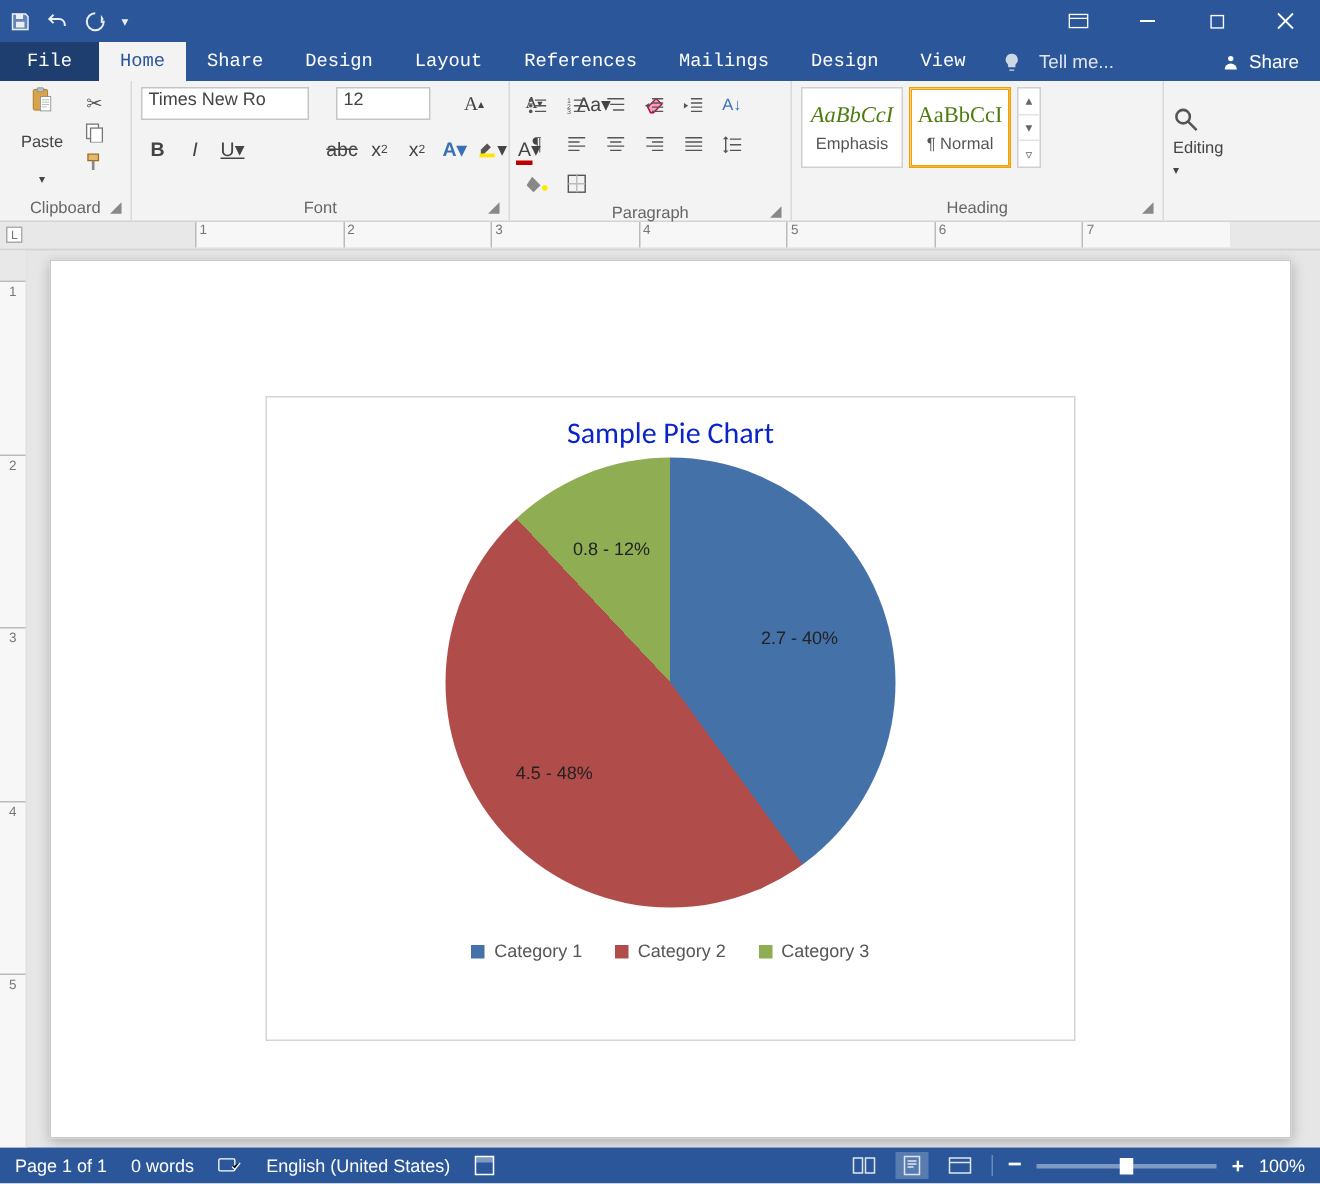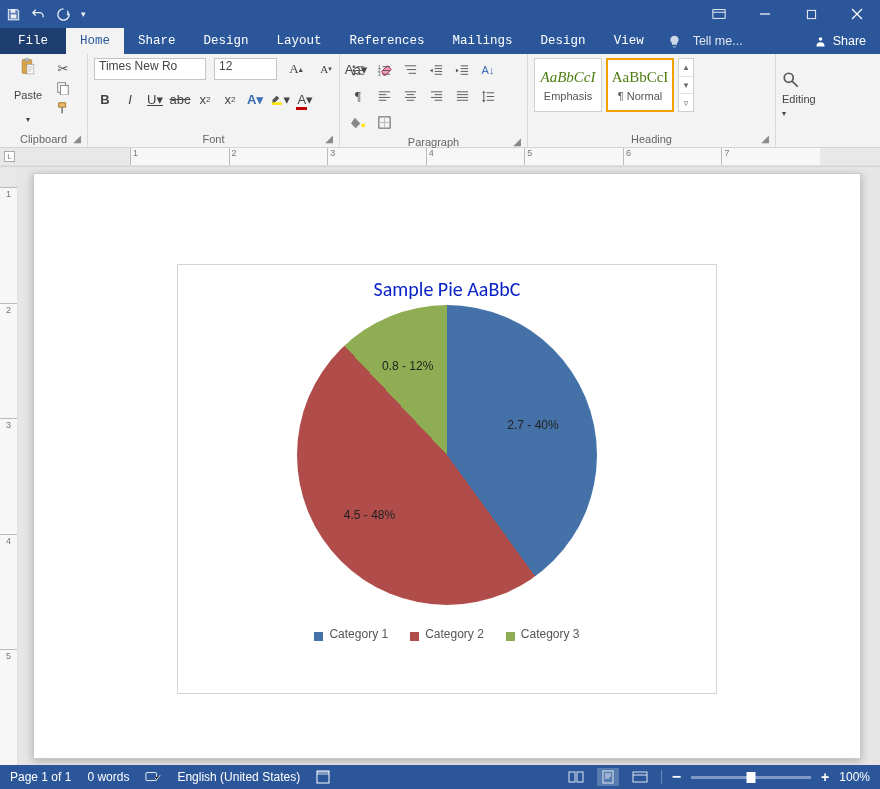"Times New Ro" .font-top { gap: 8px -> 18px }
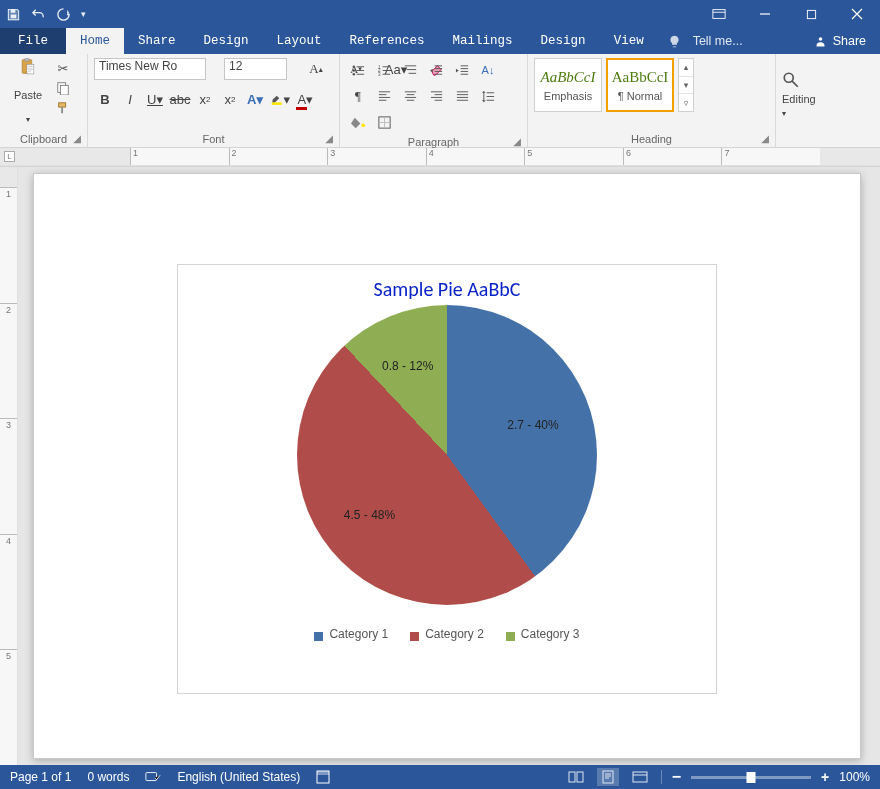"abc" span.iconbtn { margin-left: none -> 48px }
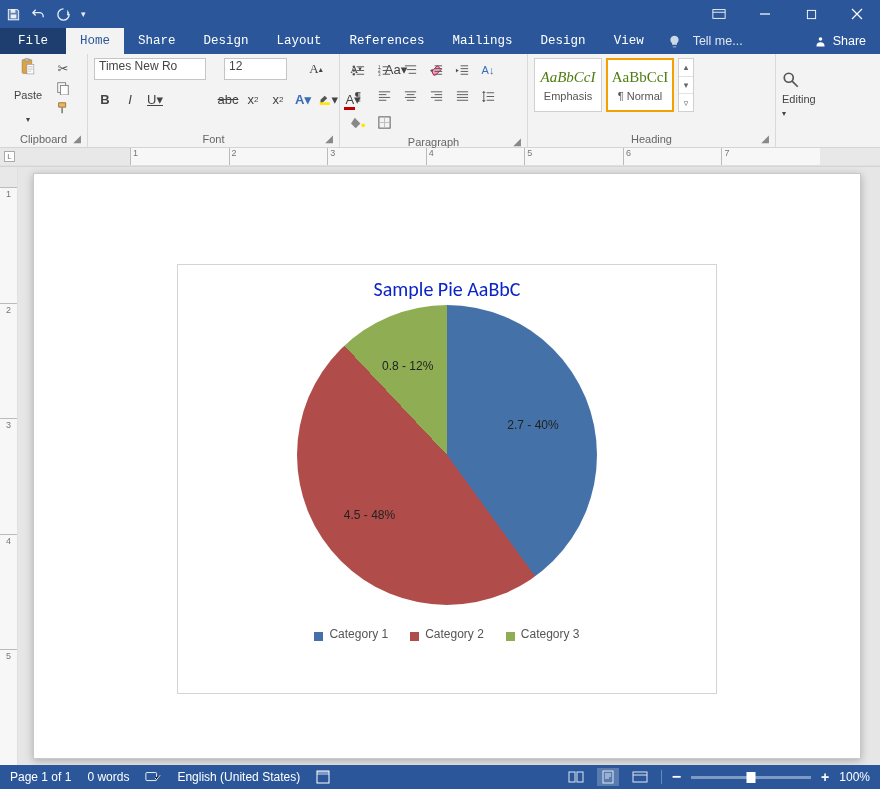"Sample Pie AaBbC" div.chart-title { text: AaBbC -> Chart }
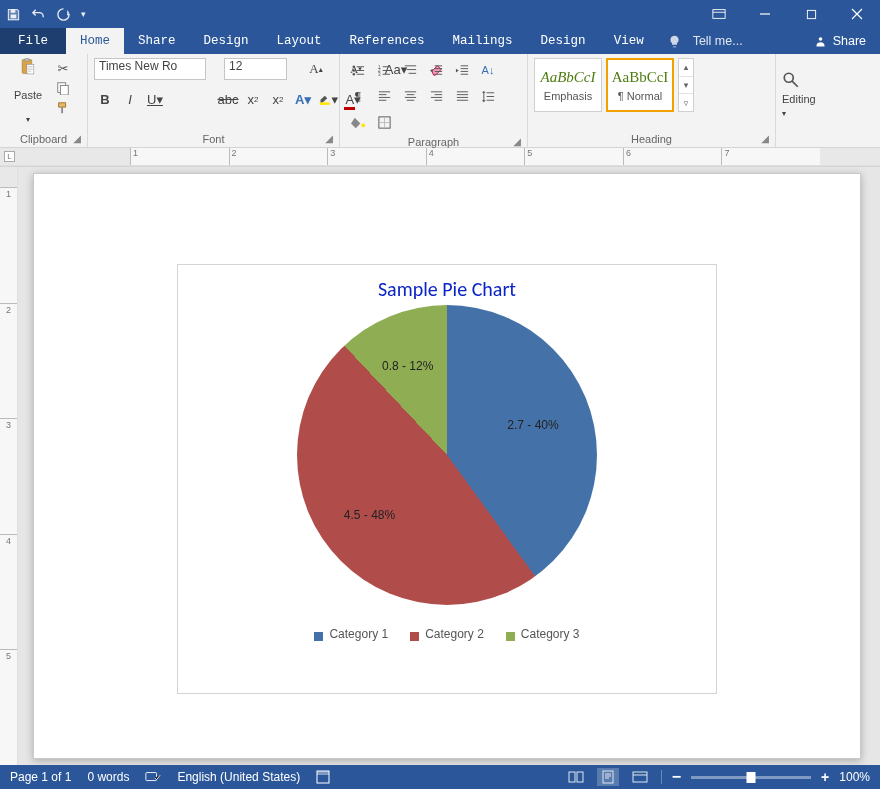"Category 1" .legend .item { align-items: flex-end -> center }
